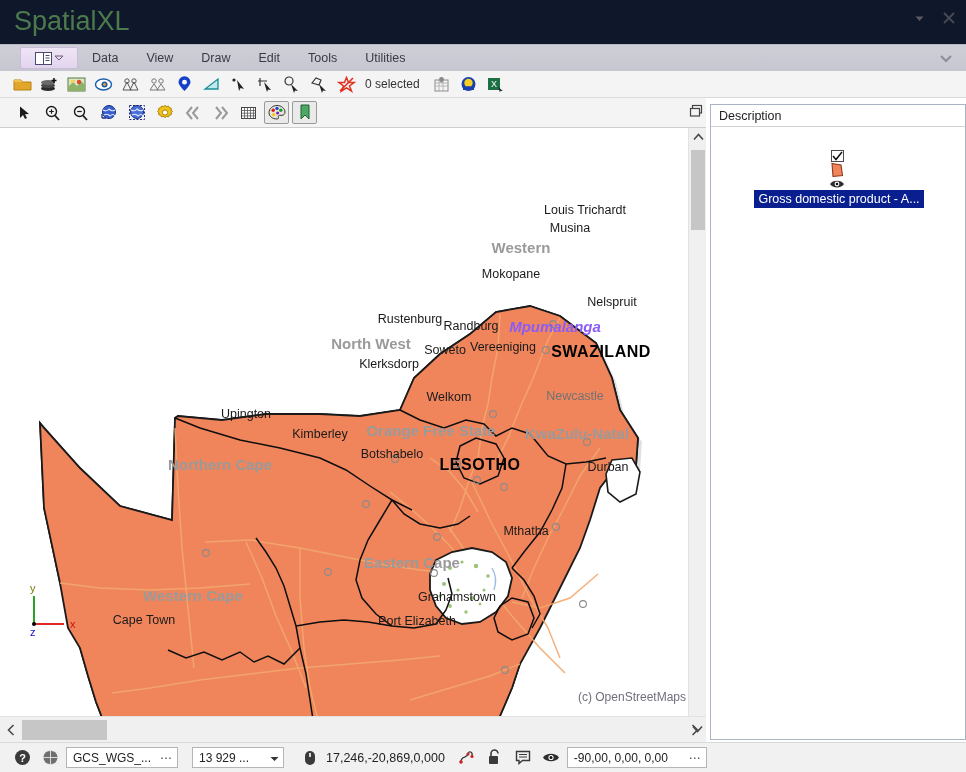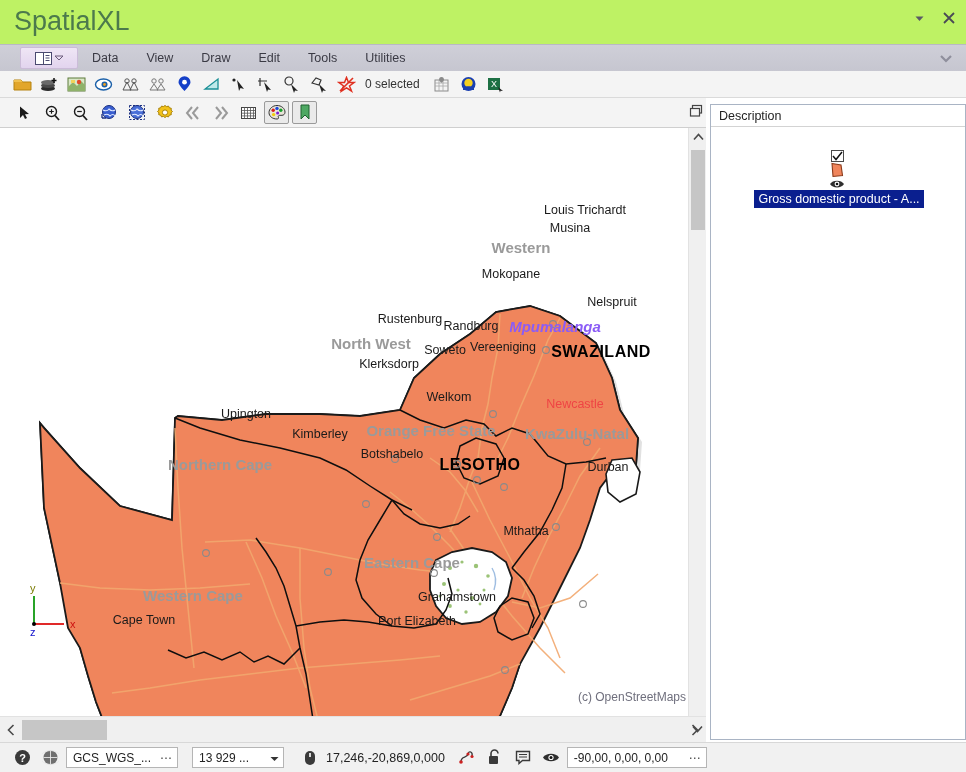"SpatialXL" .titlebar { background: #bef264 -> #0f172a }
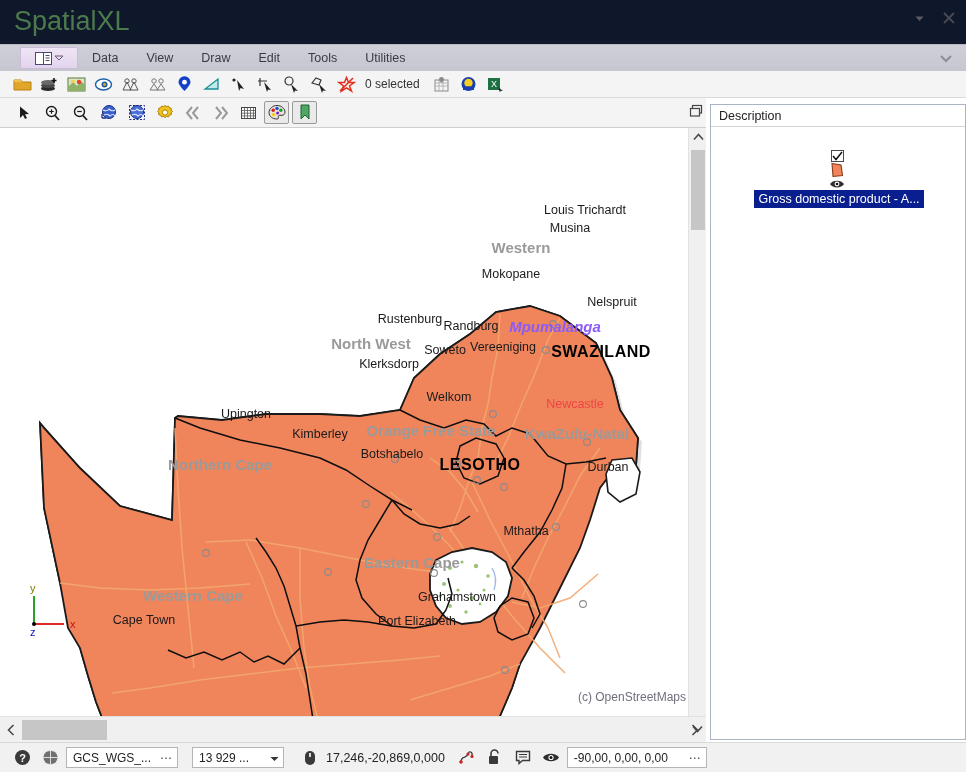"Newcastle" div { color: #ef4444 -> #737373; top: 276px -> 268px }
